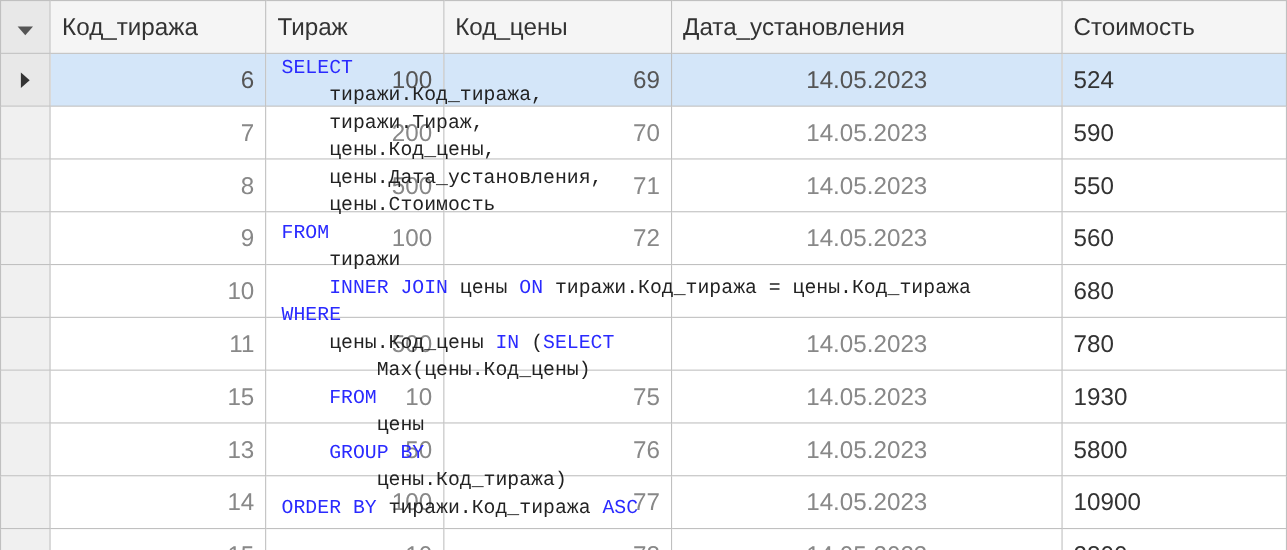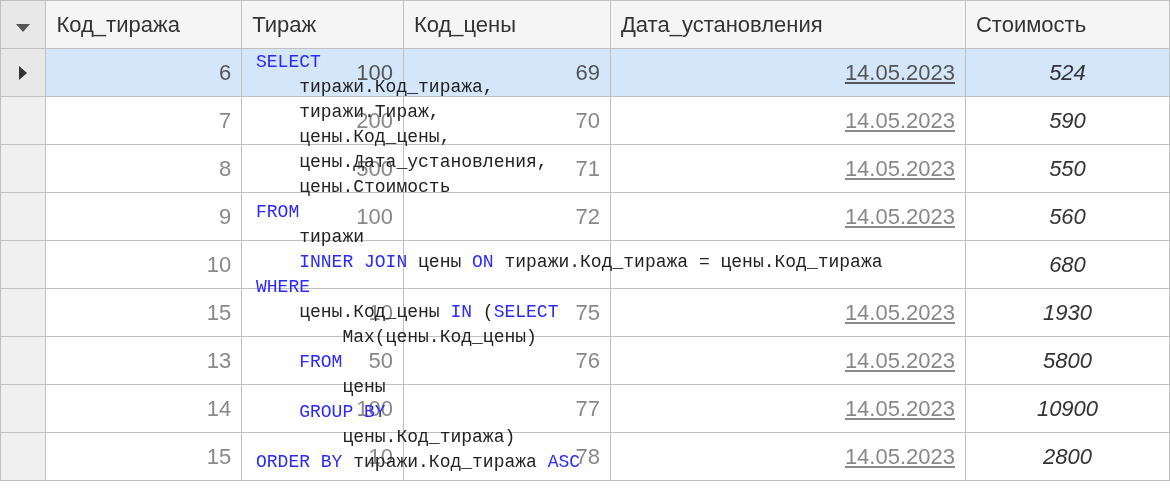"14.05.2023" .date-cell { text-align: right -> center; text-decoration: underline -> none }
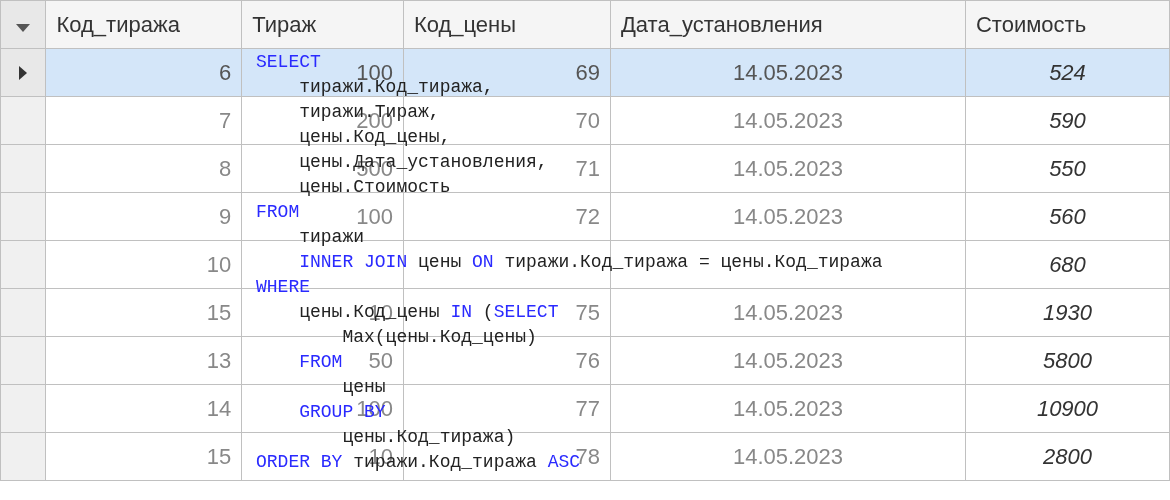"524" .cost-cell { font-style: italic -> none; text-align: center -> left }
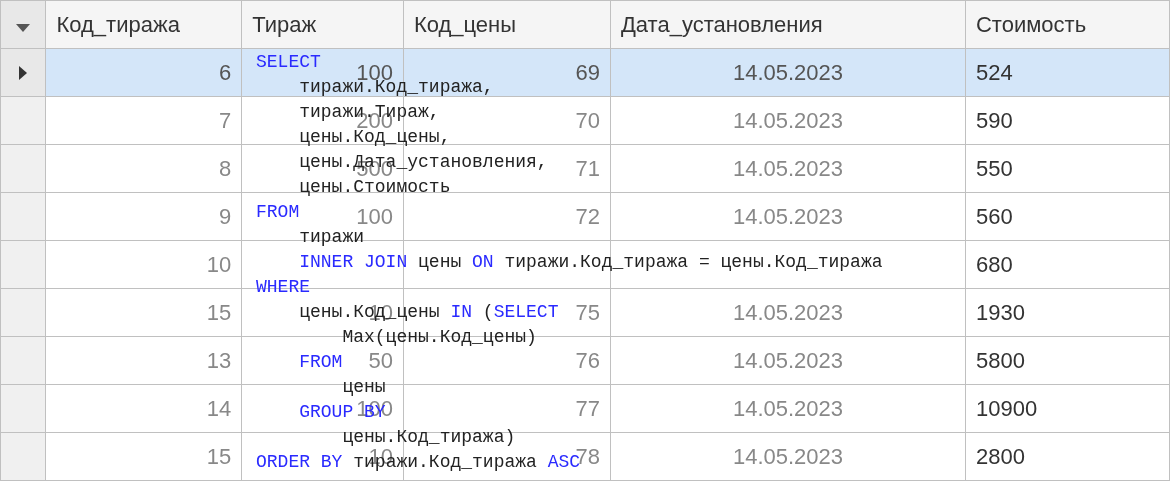"11" div.row { html: none -> <div> <div></div> <div>11</div> <div>500</div> <div></div> <div>14.05.2023</div> <div>780</div> </div> }
